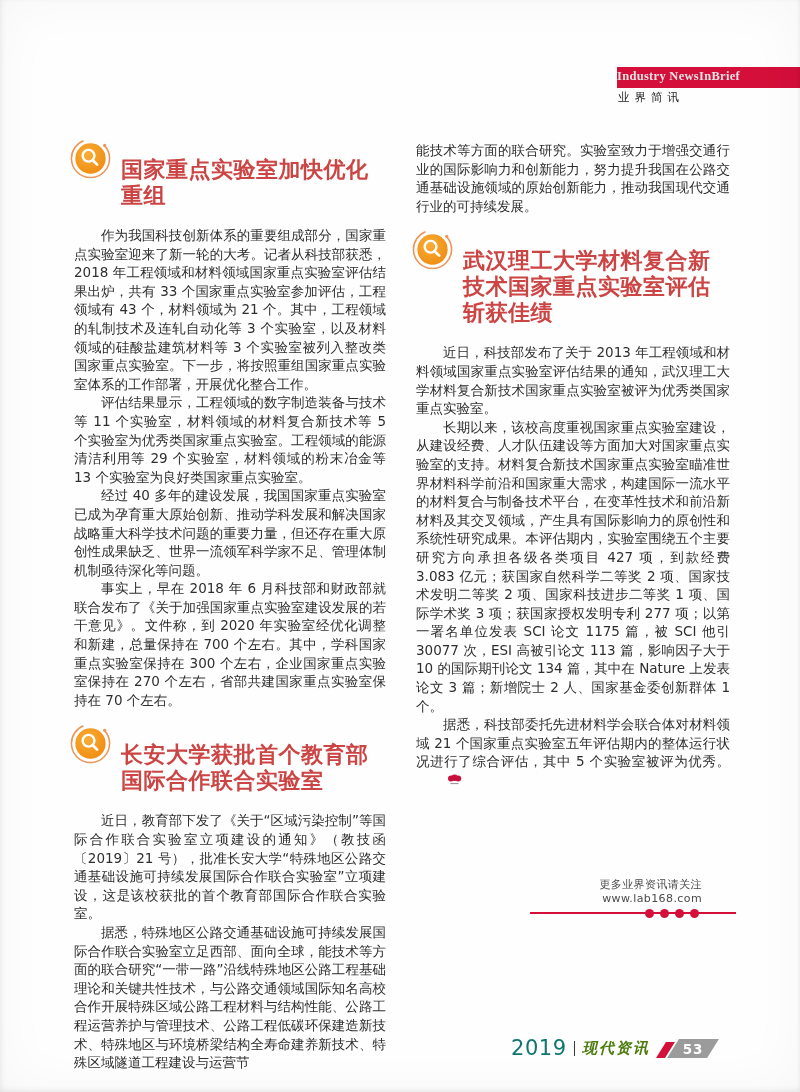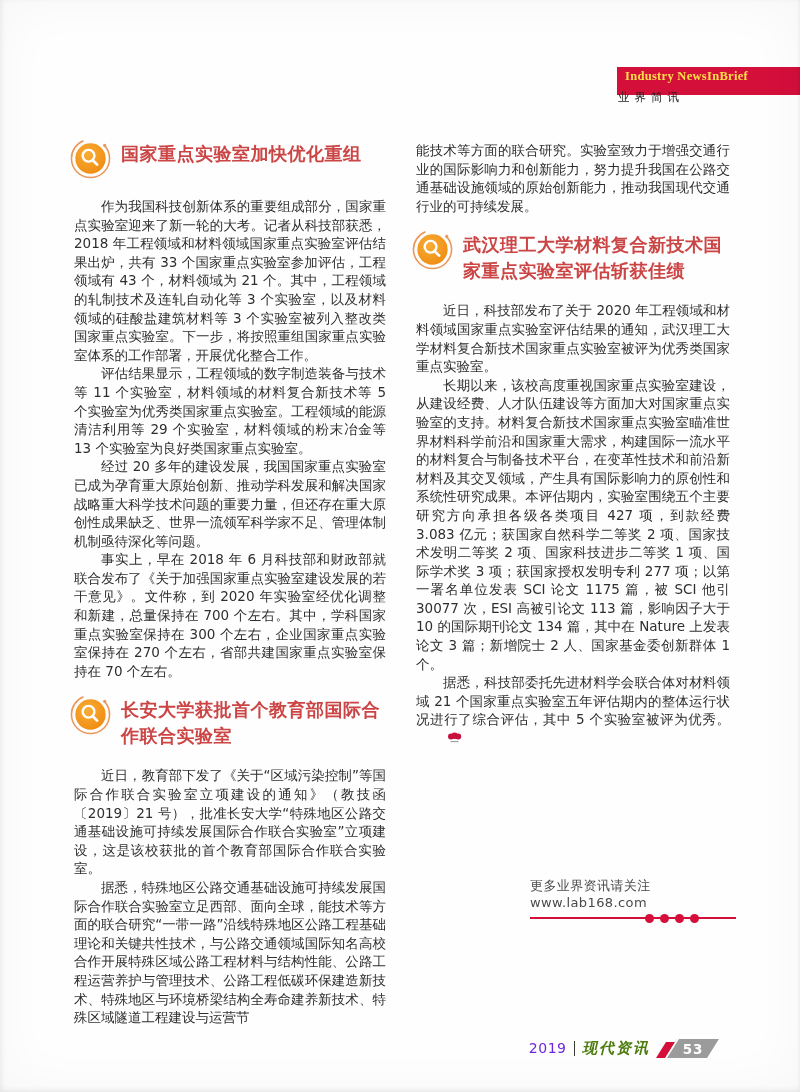"Industry NewsInBrief" .banner { color: #fde047 -> #e5e5e5; height: 28px -> 21px; padding-left: 8px -> none }
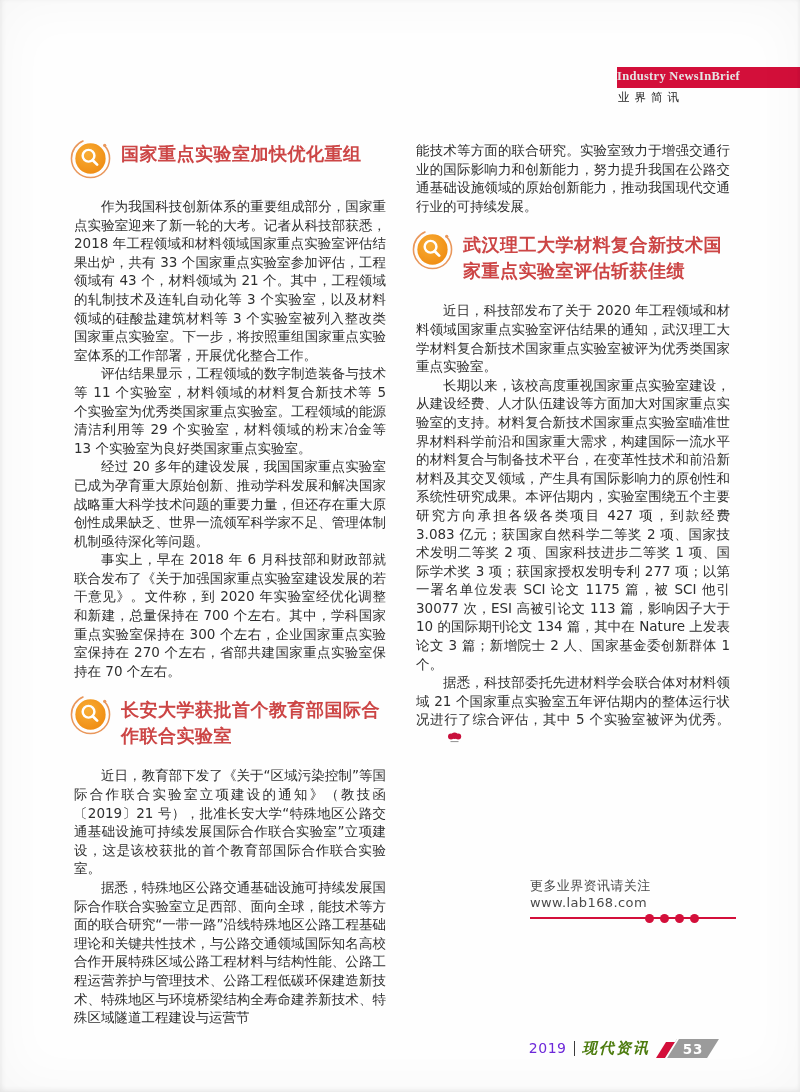"国家重点实验室加快优化重组" .article-title { font-size: 18px -> 22px; margin-top: 0 -> 16px }
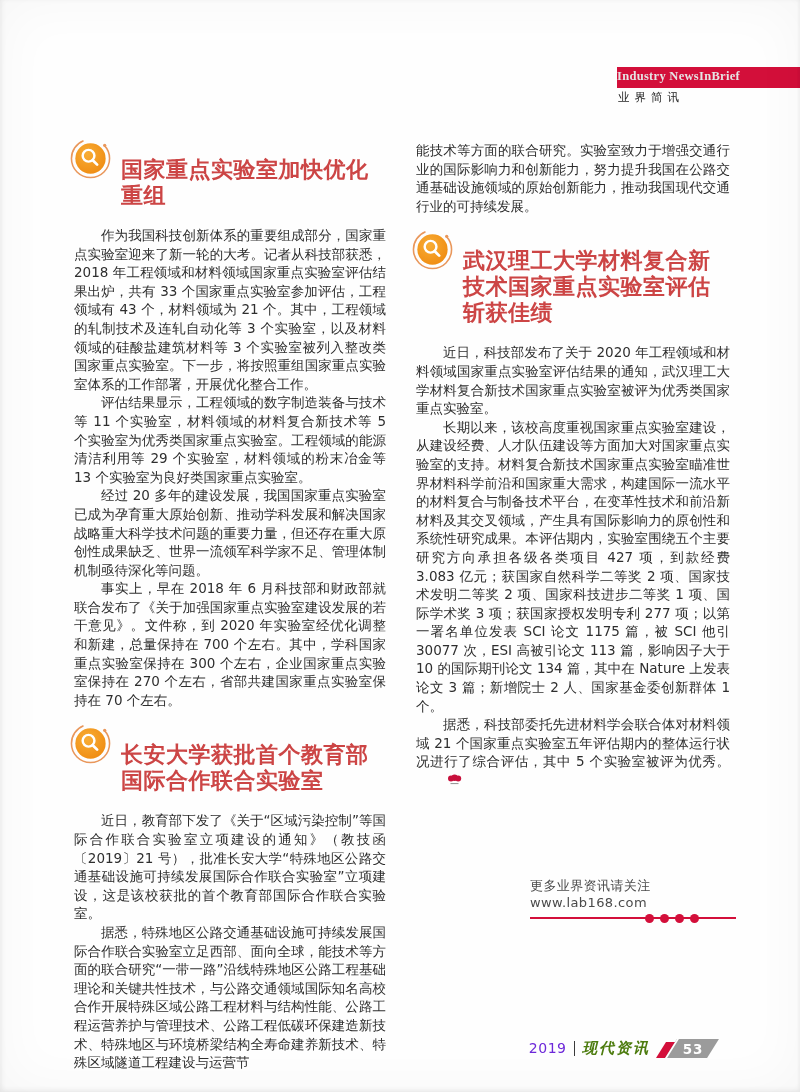"近日，科技部发布了关于 2020" p.body-p { text: 2020 -> 2013 }
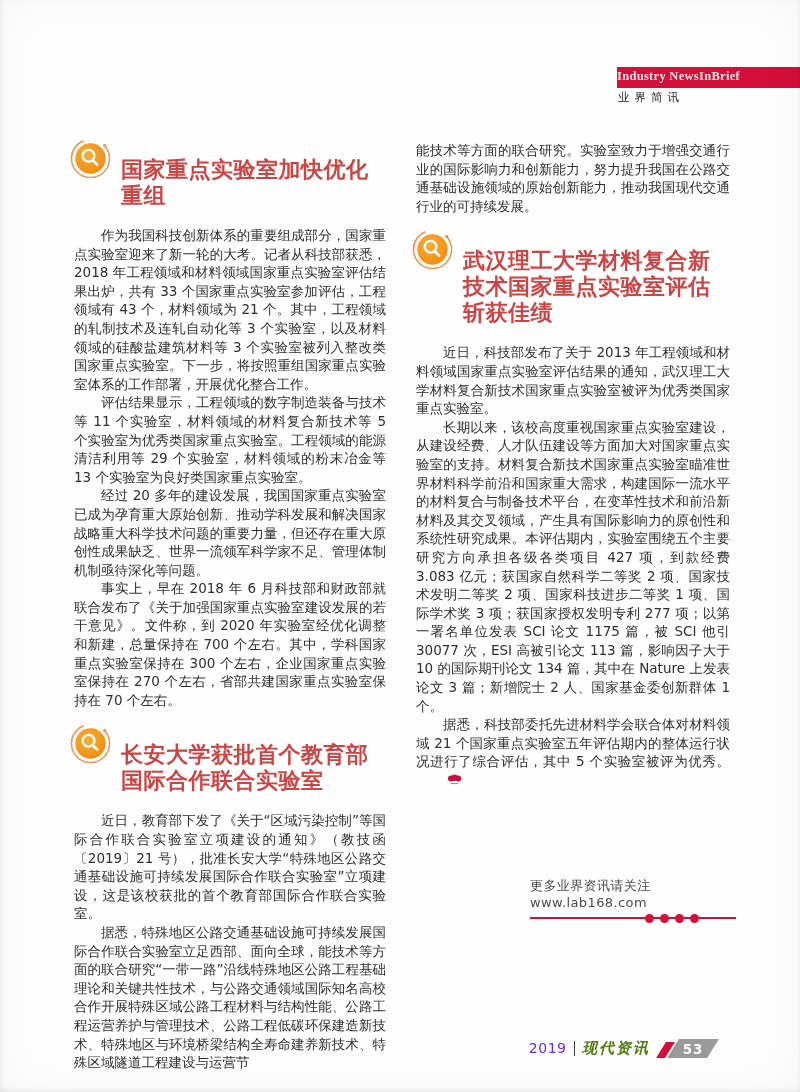"经过 20" p.body-p { text: 20 -> 40 }
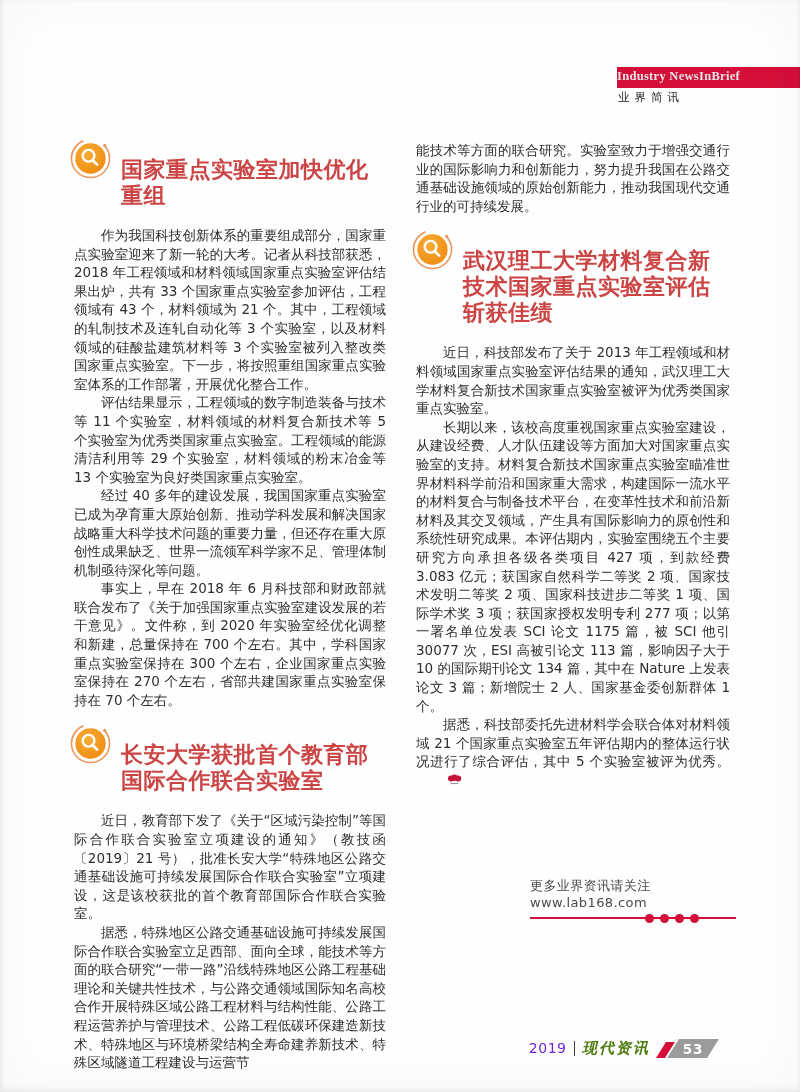"更多业界资讯请关注 www.lab168.com" .note-text { font-size: 13px -> 11px; text-align: none -> right }
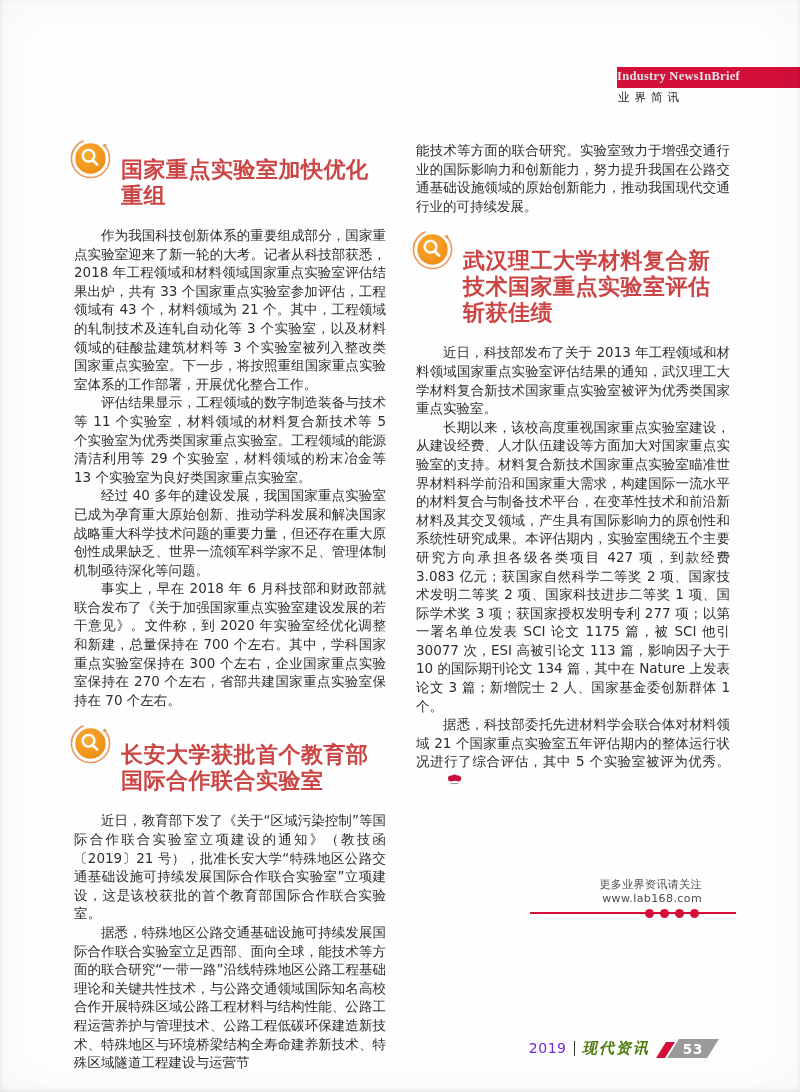"2019" .footer-year { color: #6d28d9 -> #0f766e; font-size: 14px -> 21px }
